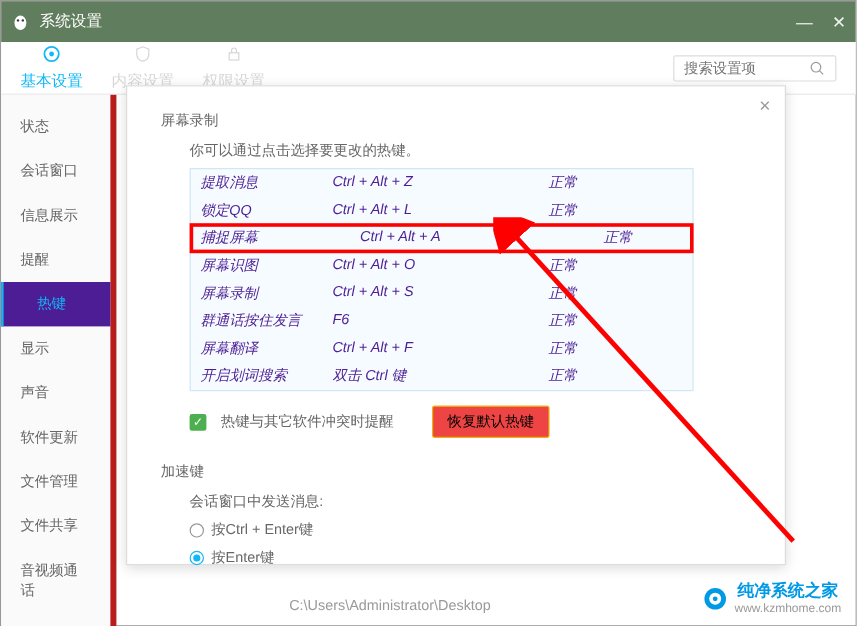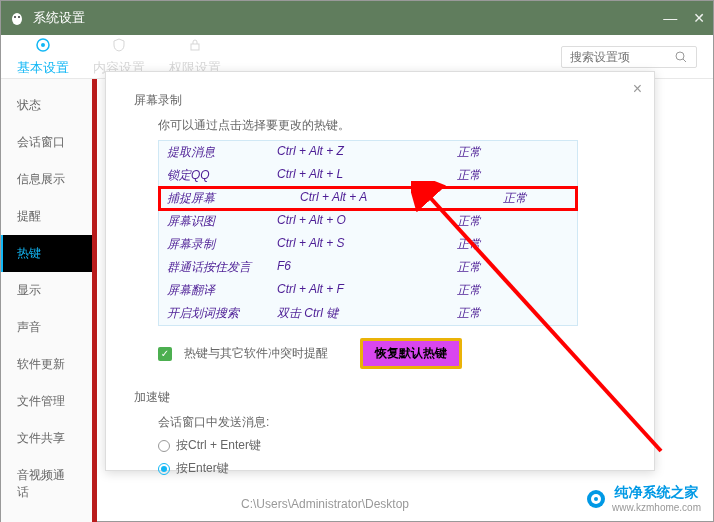"热键" .sidebar-item.active { background: #000000 -> #4c1d95; padding-left: 14px -> 28px }
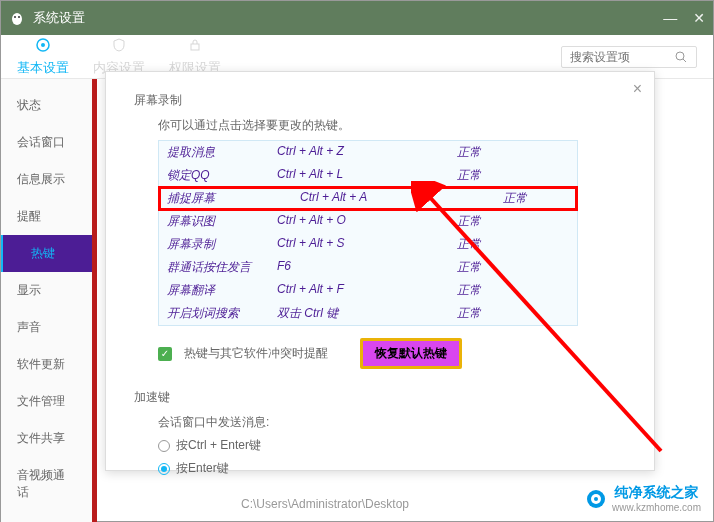"恢复默认热键" .restore-btn { background: #d946ef -> #ef4444; border: 3px solid #eab308 -> 1px solid #eab308; font-weight: bold -> none }
